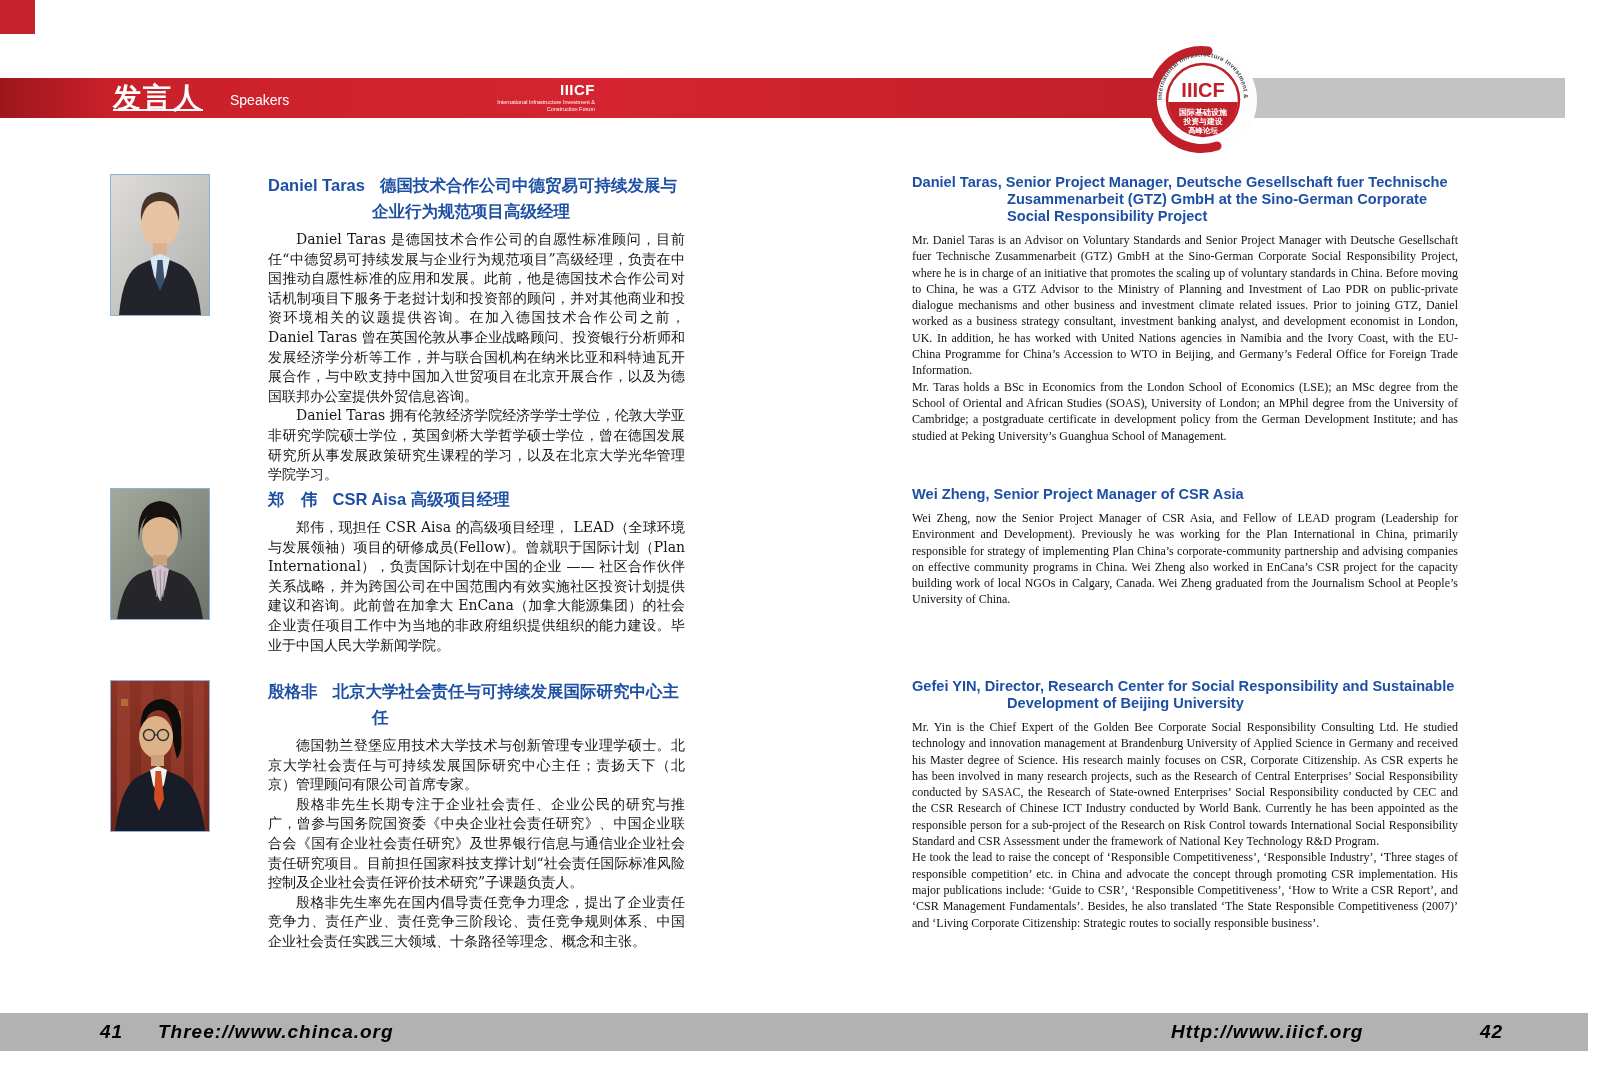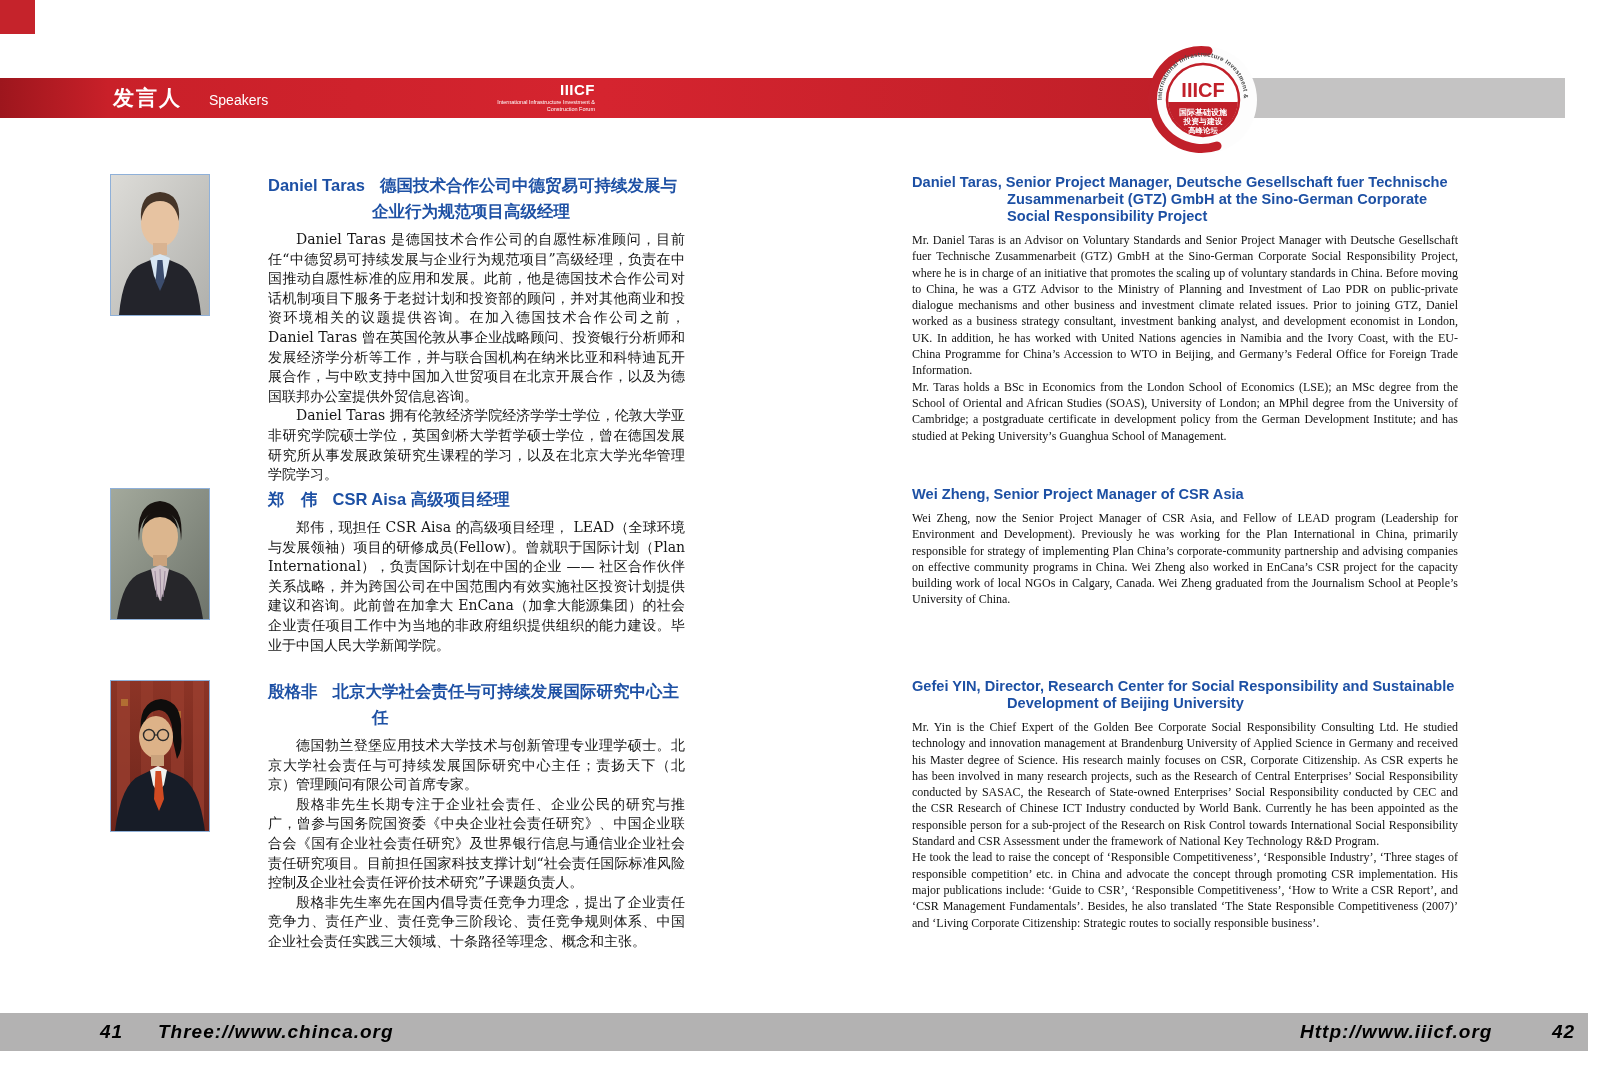"发言人" .title-zh { font-size: 21px -> 28px; text-decoration: none -> underline }
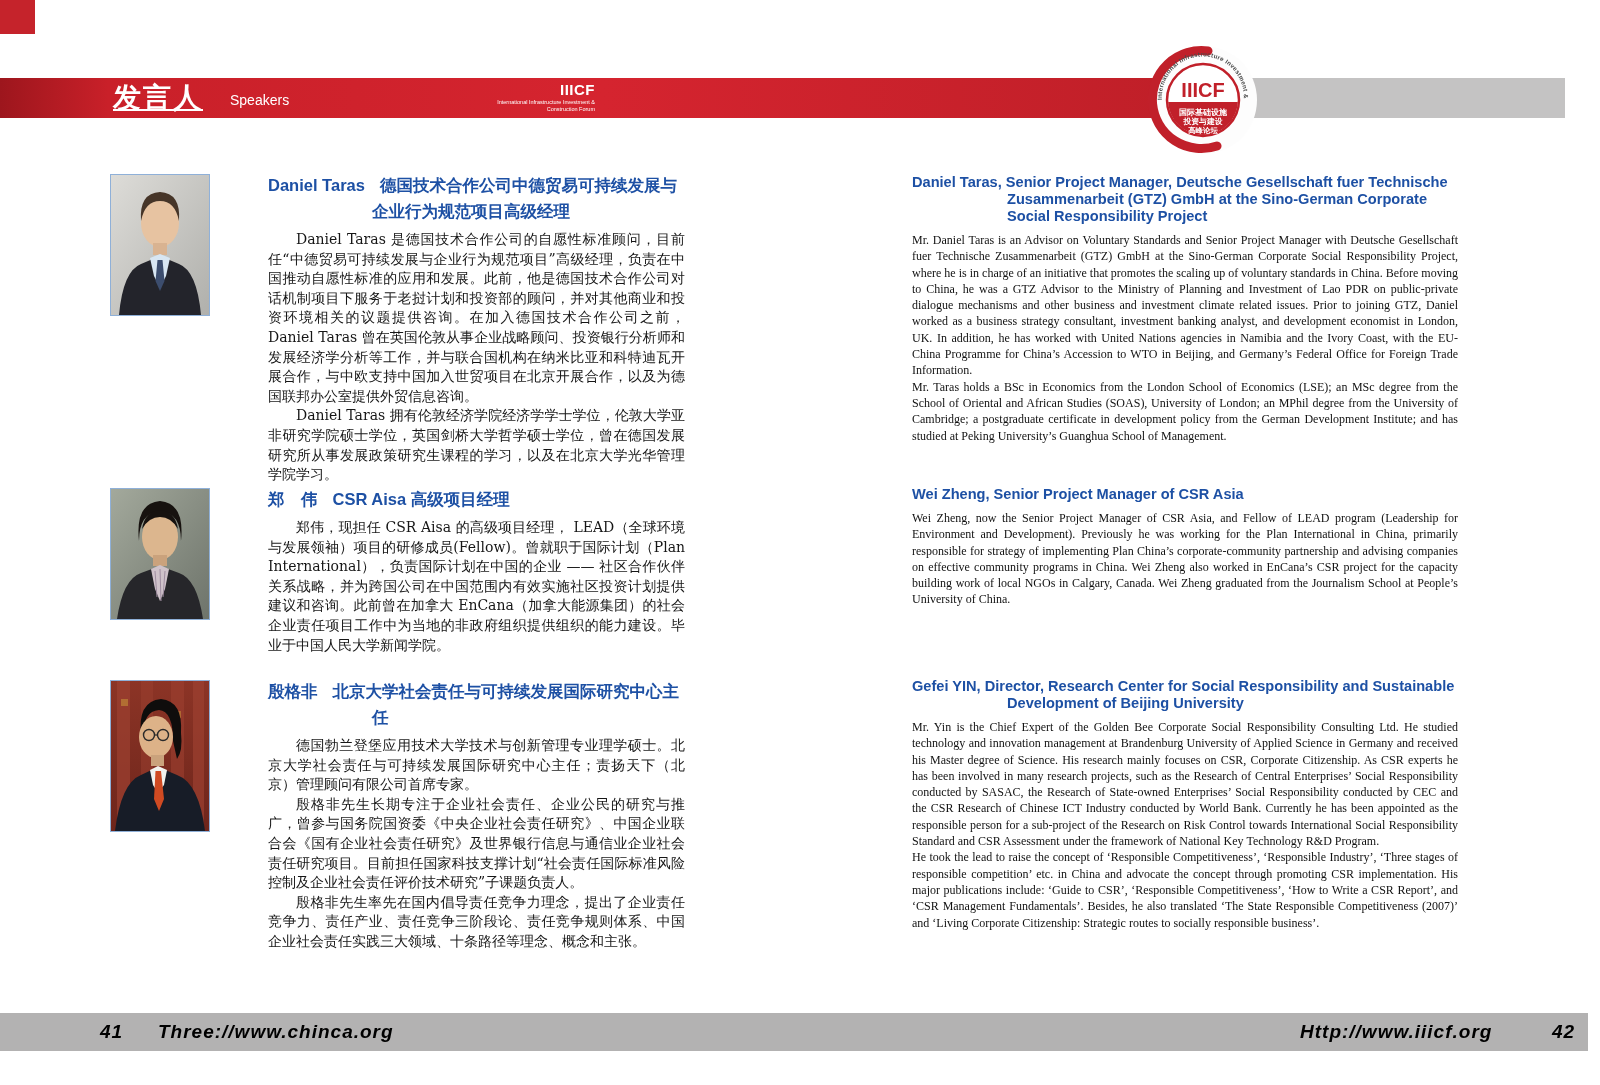"Http://www.iiicf.org" .f-url-r { left: 1300px -> 1171px }
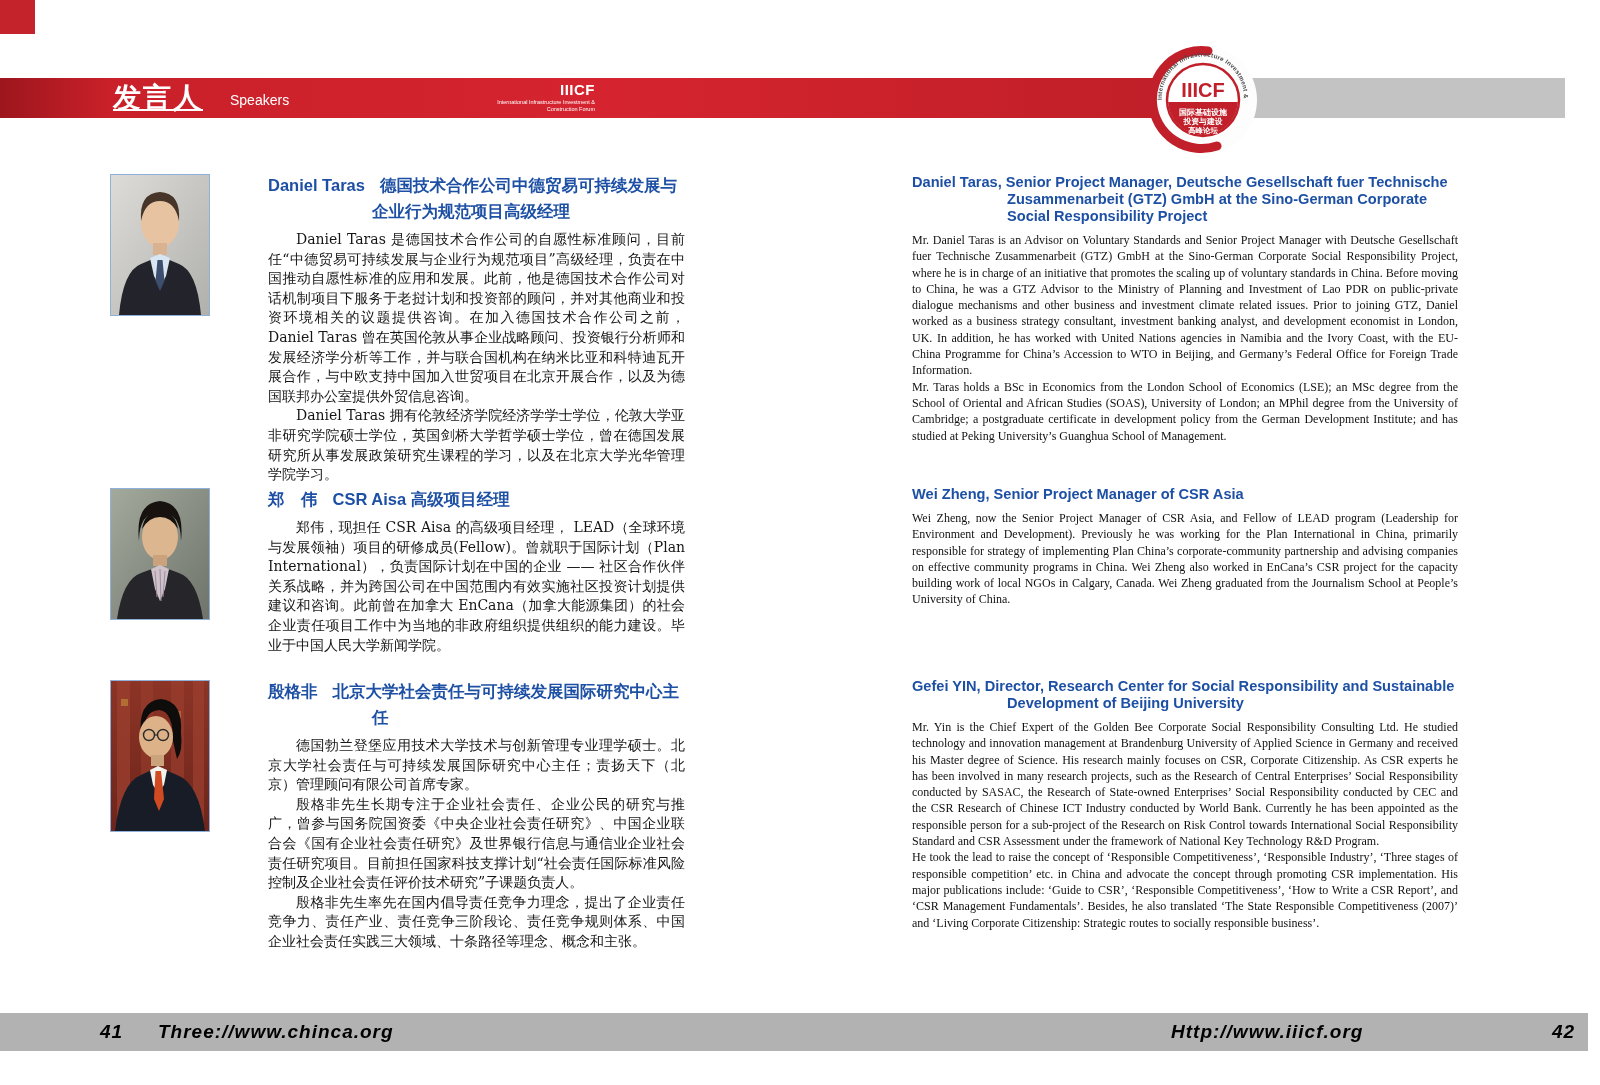"42" .f-num-r { left: 1552px -> 1480px }
